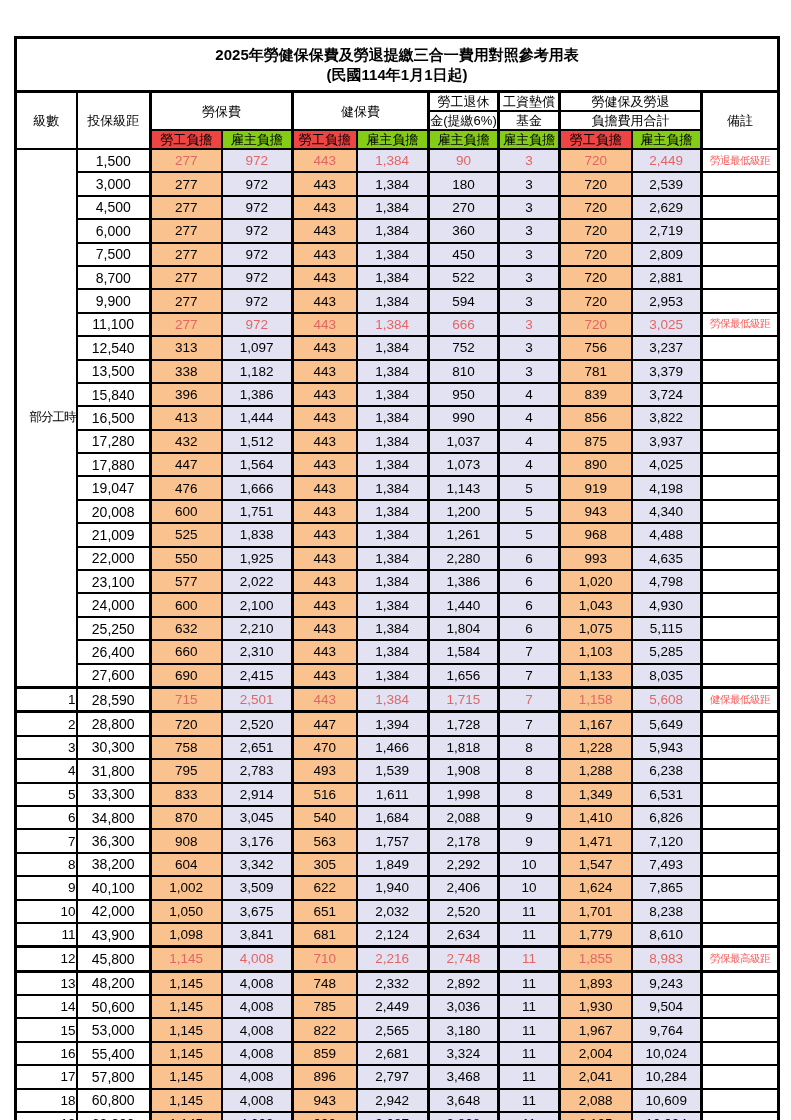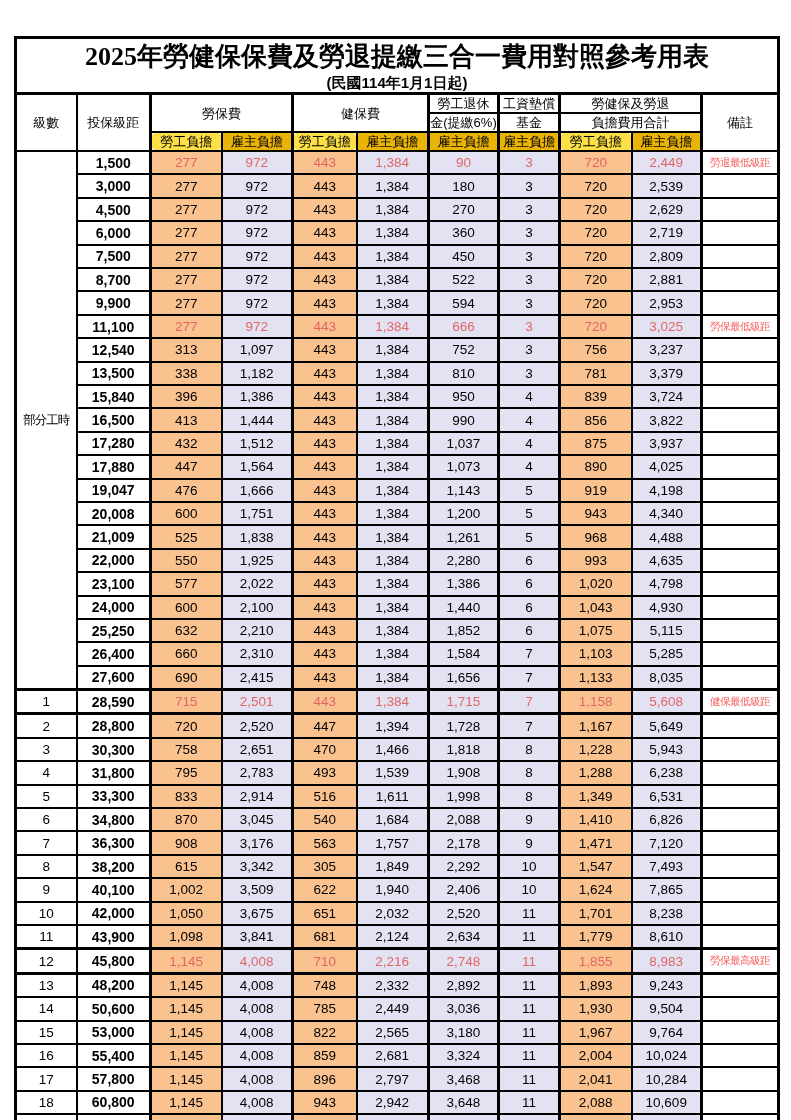"2025年勞健保保費及勞退提繳三合一費用對照參考用表" .title-main { font-family: Liberation Serif, serif -> none; font-size: 26px -> 15px }
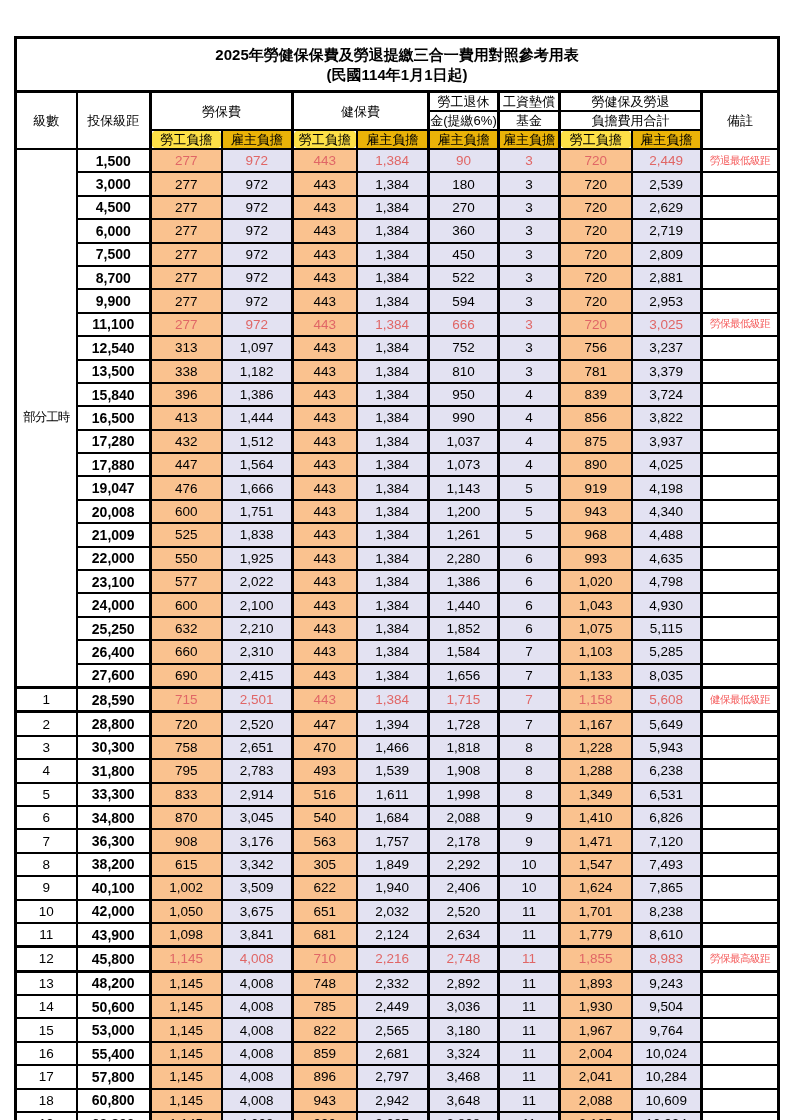"勞工負擔" .emp-h { background: #fde047 -> #ef4444; border-radius: 7px -> none }
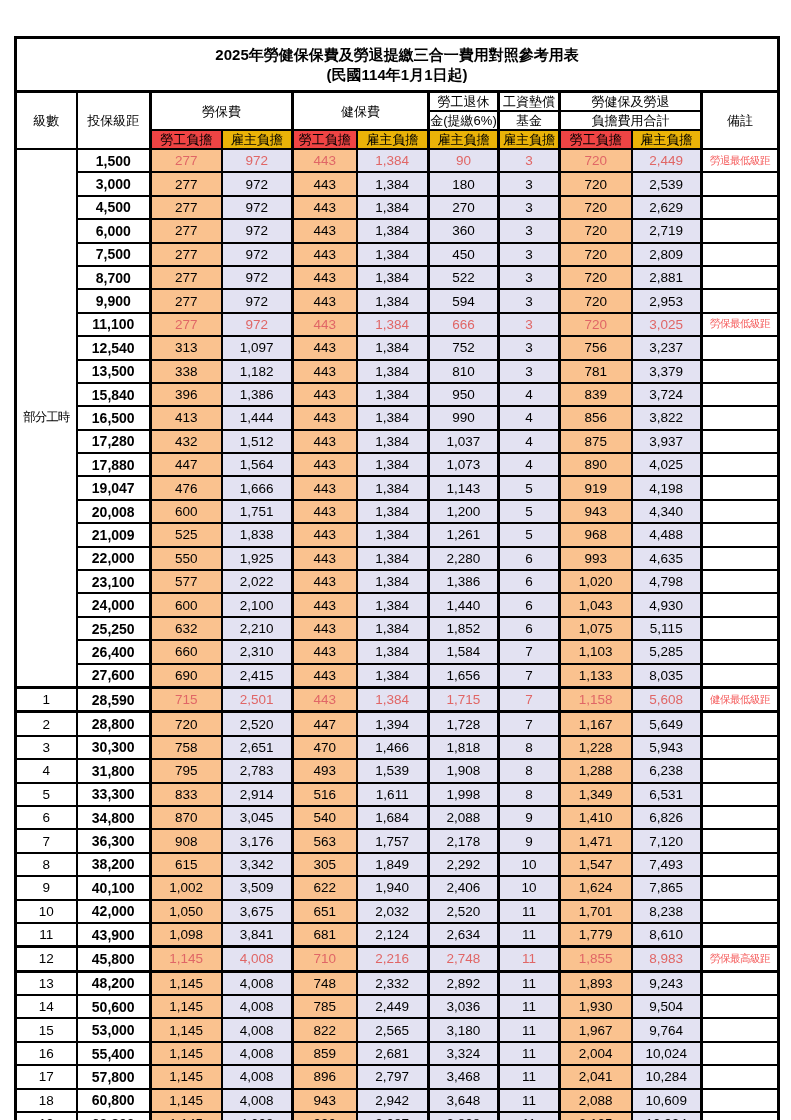"雇主負擔" .er-h { background: #eab308 -> #84cc16 }
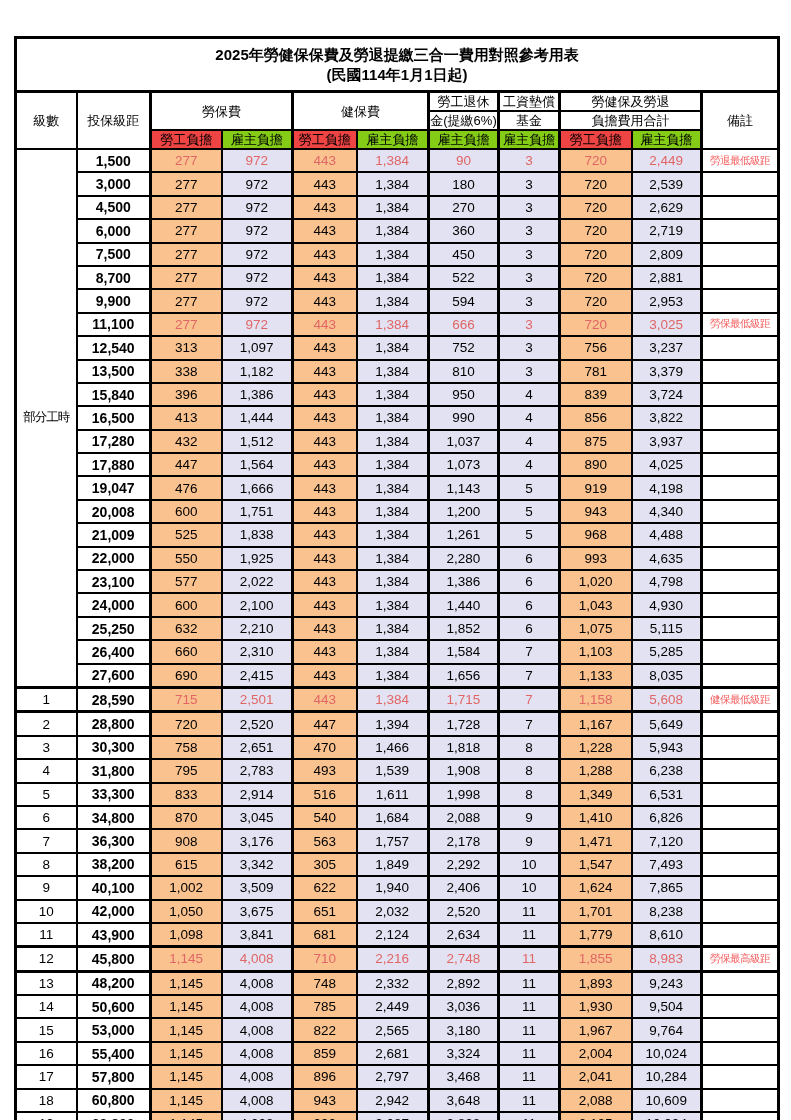"1,500" .bracket { font-weight: 700 -> 400 }
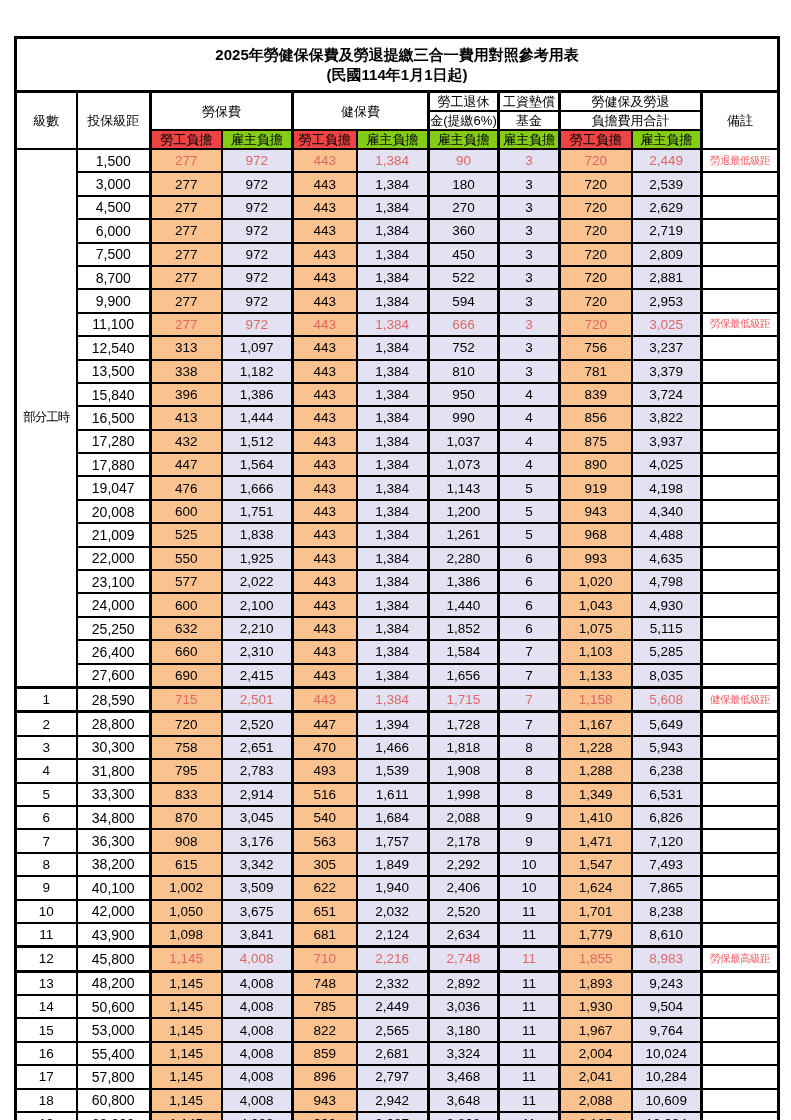"部分工時" .level { text-align: none -> right }
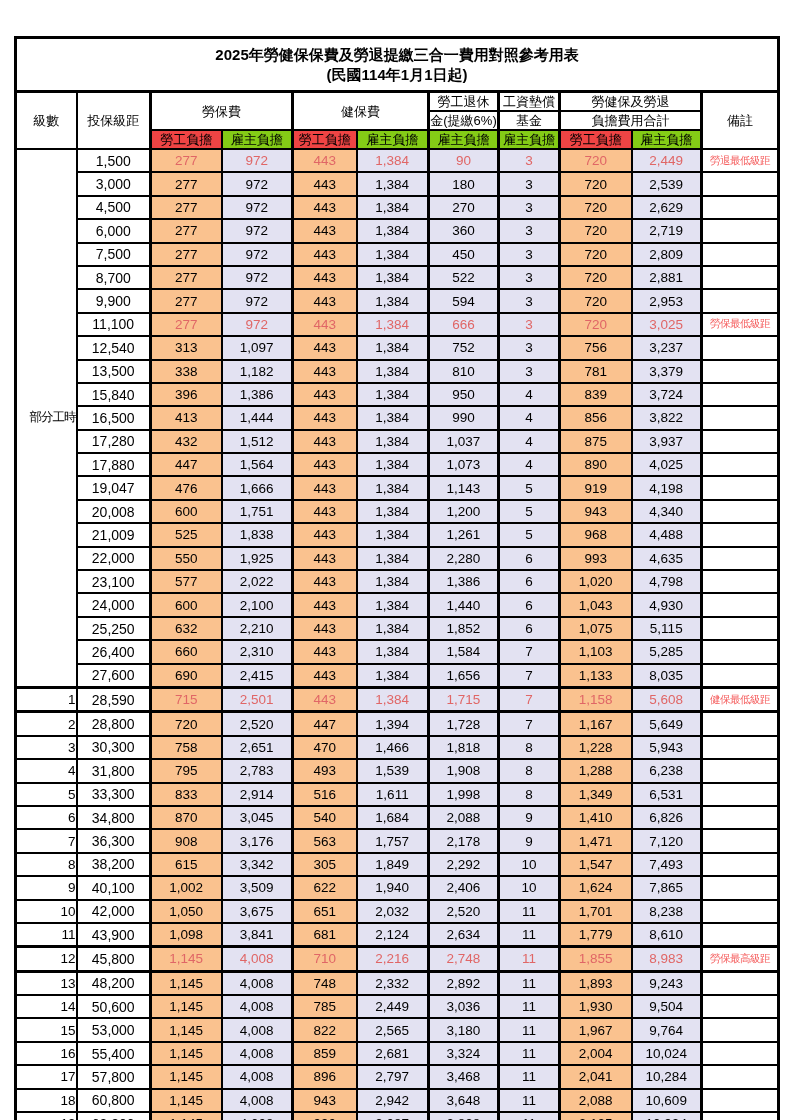"1,852" td.er { text: 1,852 -> 1,804 }
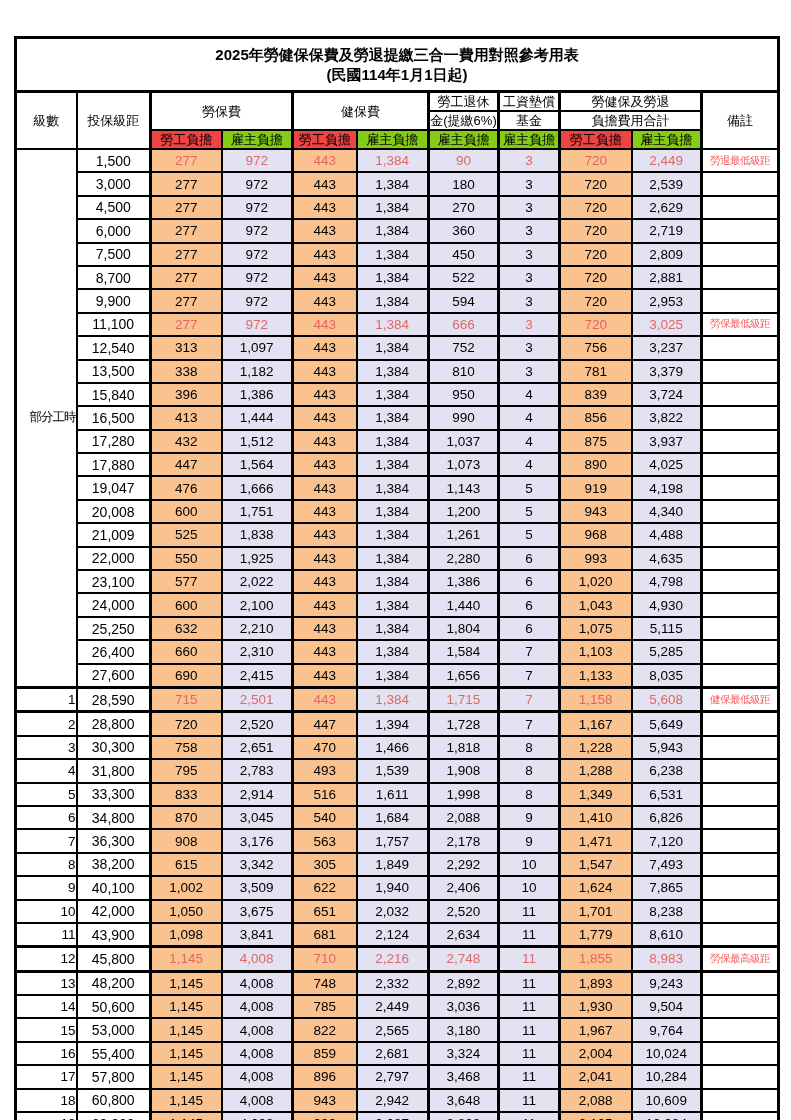"615" td.emp { text: 615 -> 604 }
